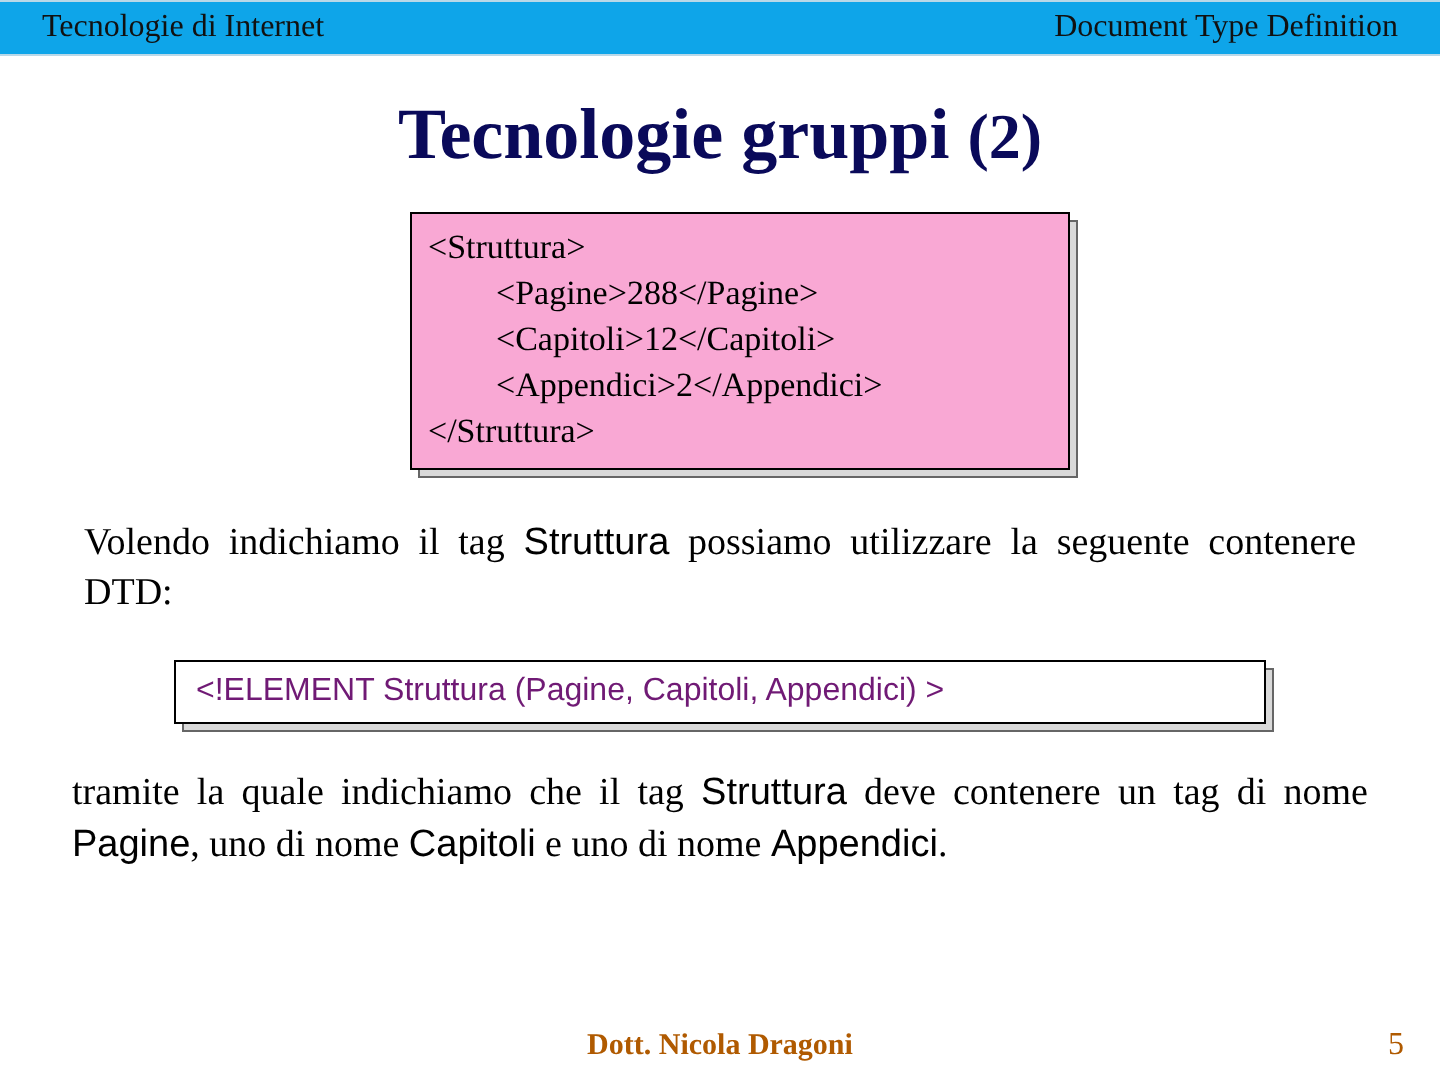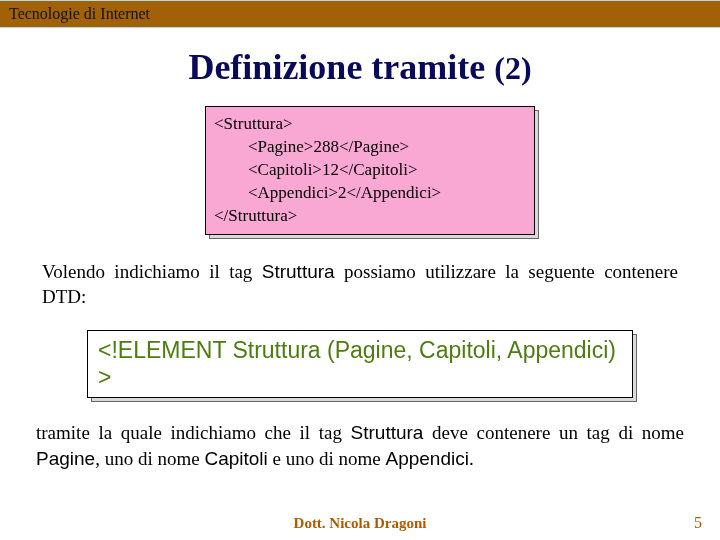"Tecnologie di Internet" .header { background: #a16207 -> #0ea5e9; padding: 4px 9px -> 4px 21px }
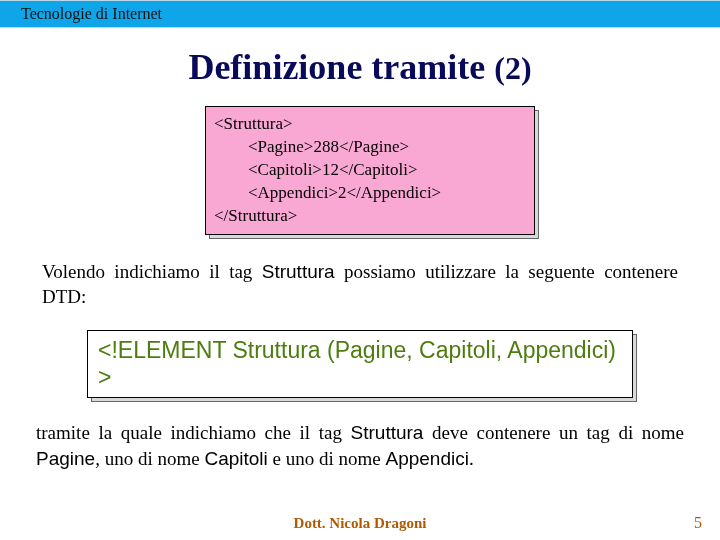"Document Type Definition" span { html: none -> <span>Document Type Definition</span> }
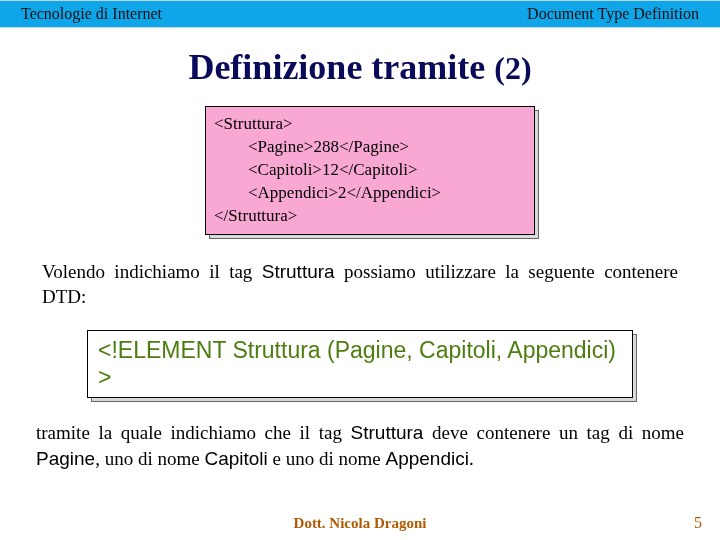"Definizione tramite" span { text: Definizione tramite -> Tecnologie gruppi }
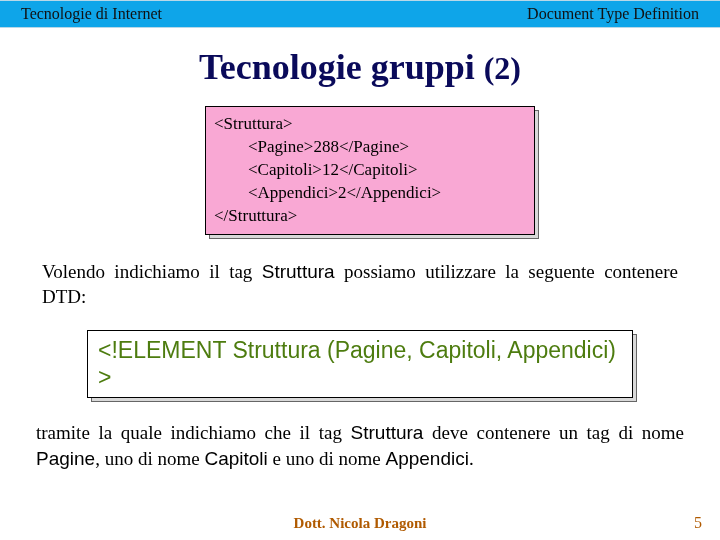"<!ELEMENT Struttura (Pagine, Capitoli," .dtdbox { color: #4d7c0f -> #701a75; font-size: 23px -> 16px }
